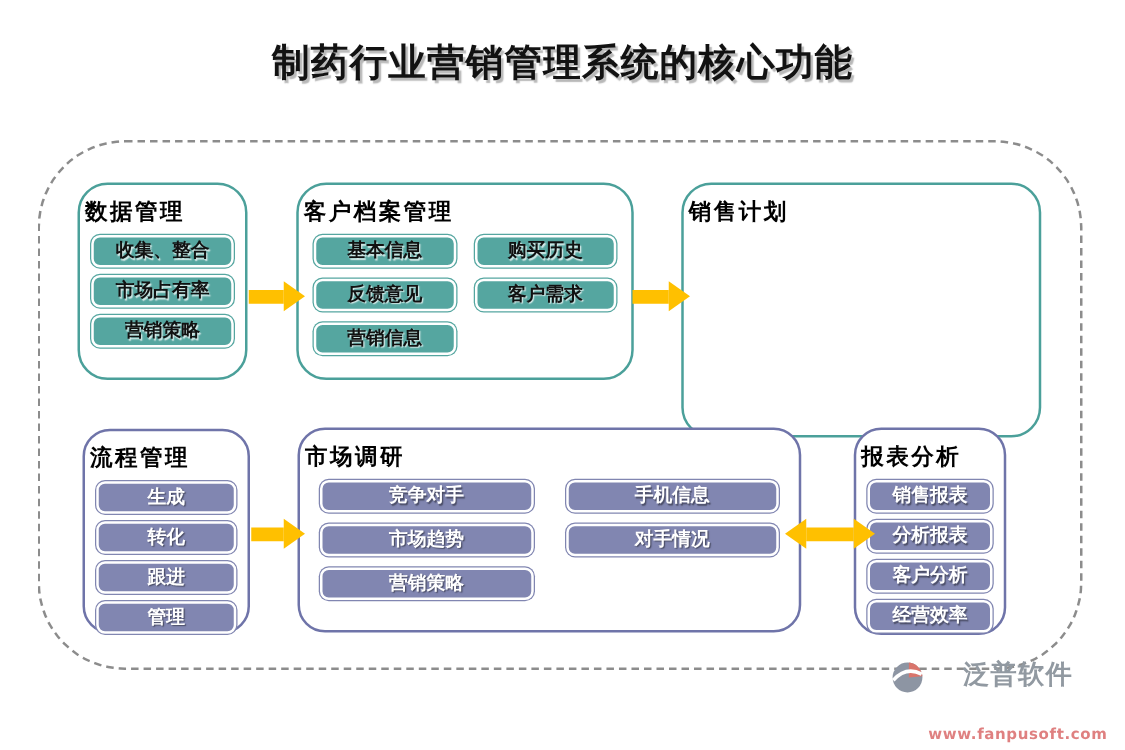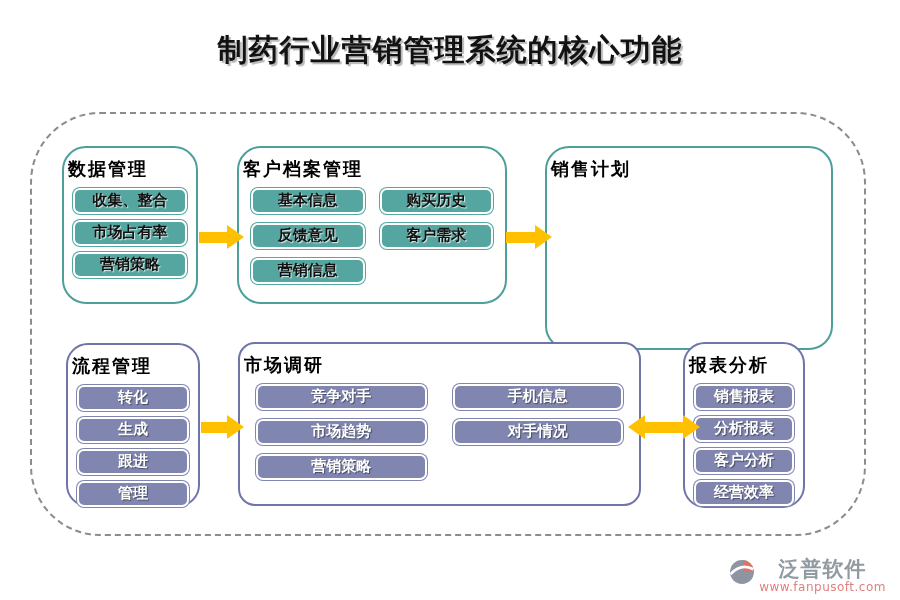"市场调研" section.box { border-radius: 17px -> none }
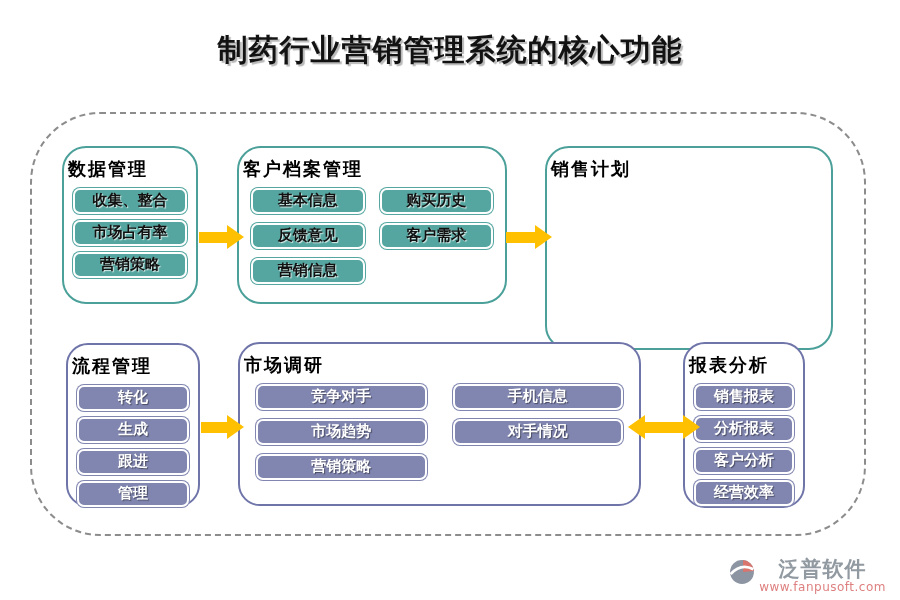"转化" div.item { order: before "生成" -> after "生成" }
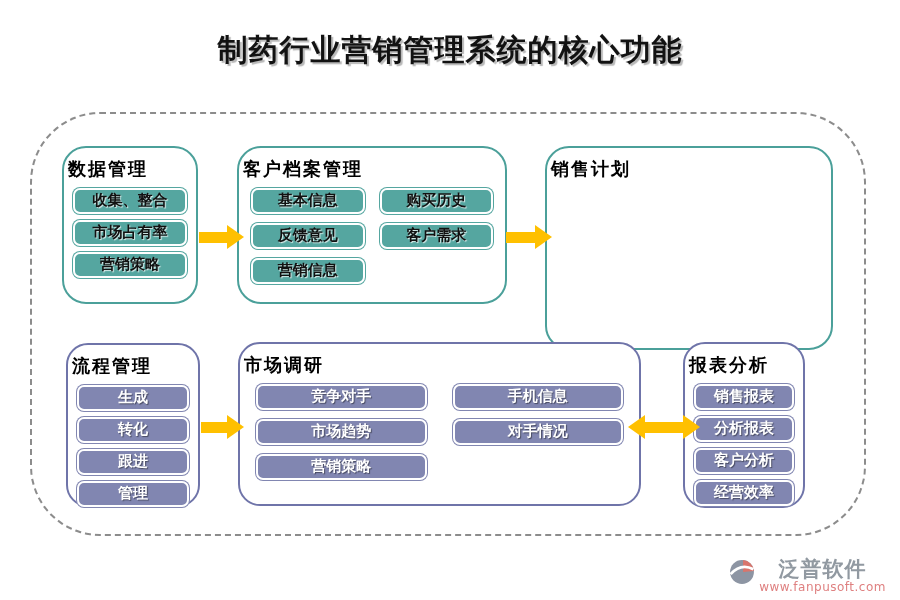"www.fanpusoft.com" .wm-url { font-weight: 400 -> 700; margin-top: none -> 30px }
